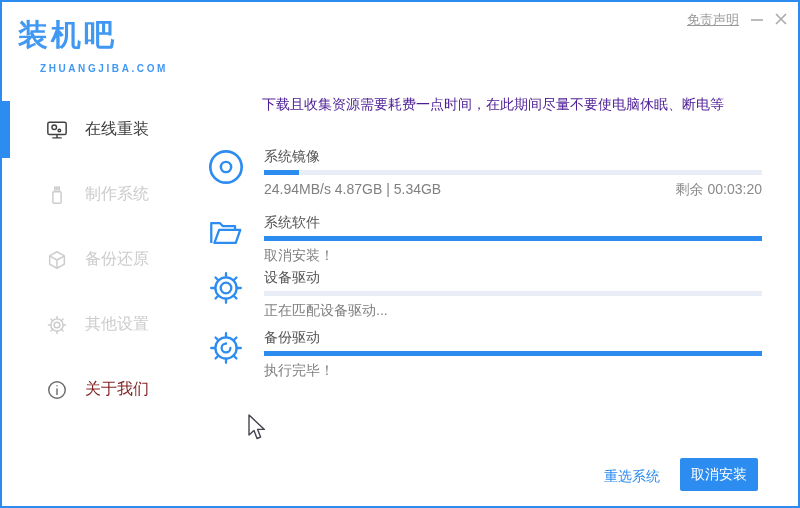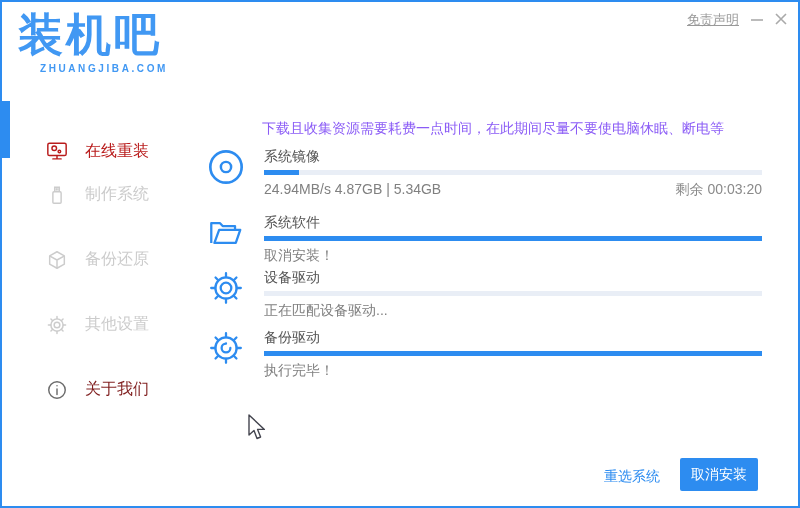"装机吧" .logo-cn { font-size: 45px -> 30px }
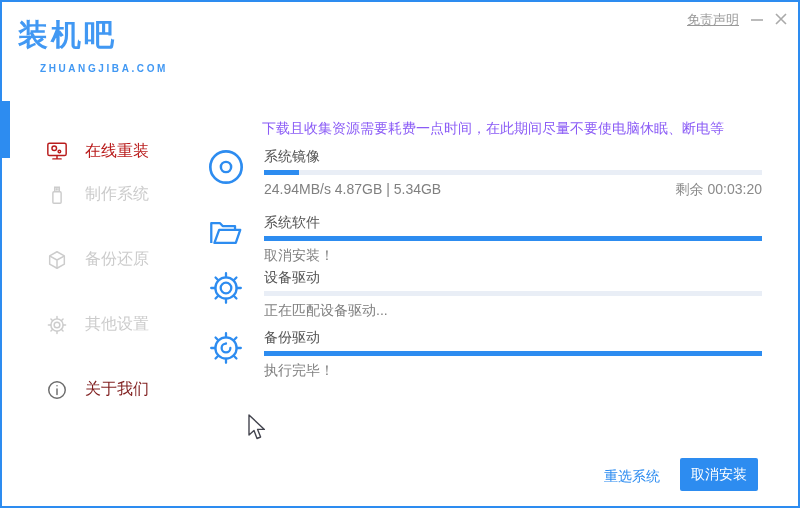"下载且收集资源需要耗费一点时间，在此期间尽量不要使电脑休眠、断电等" .notice { color: #8b5cf6 -> #4c1d95; top: 117px -> 93px }
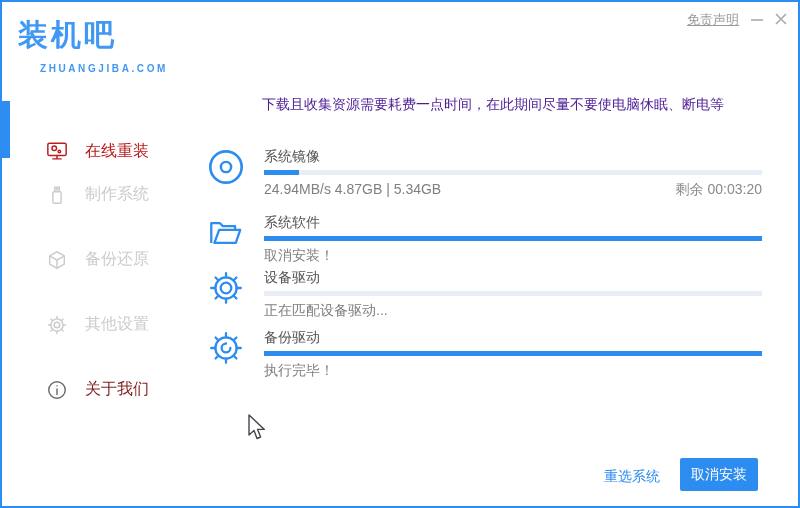"在线重装" .nav-item.active { align-items: flex-end -> none; color: #b91c1c -> #404040 }
